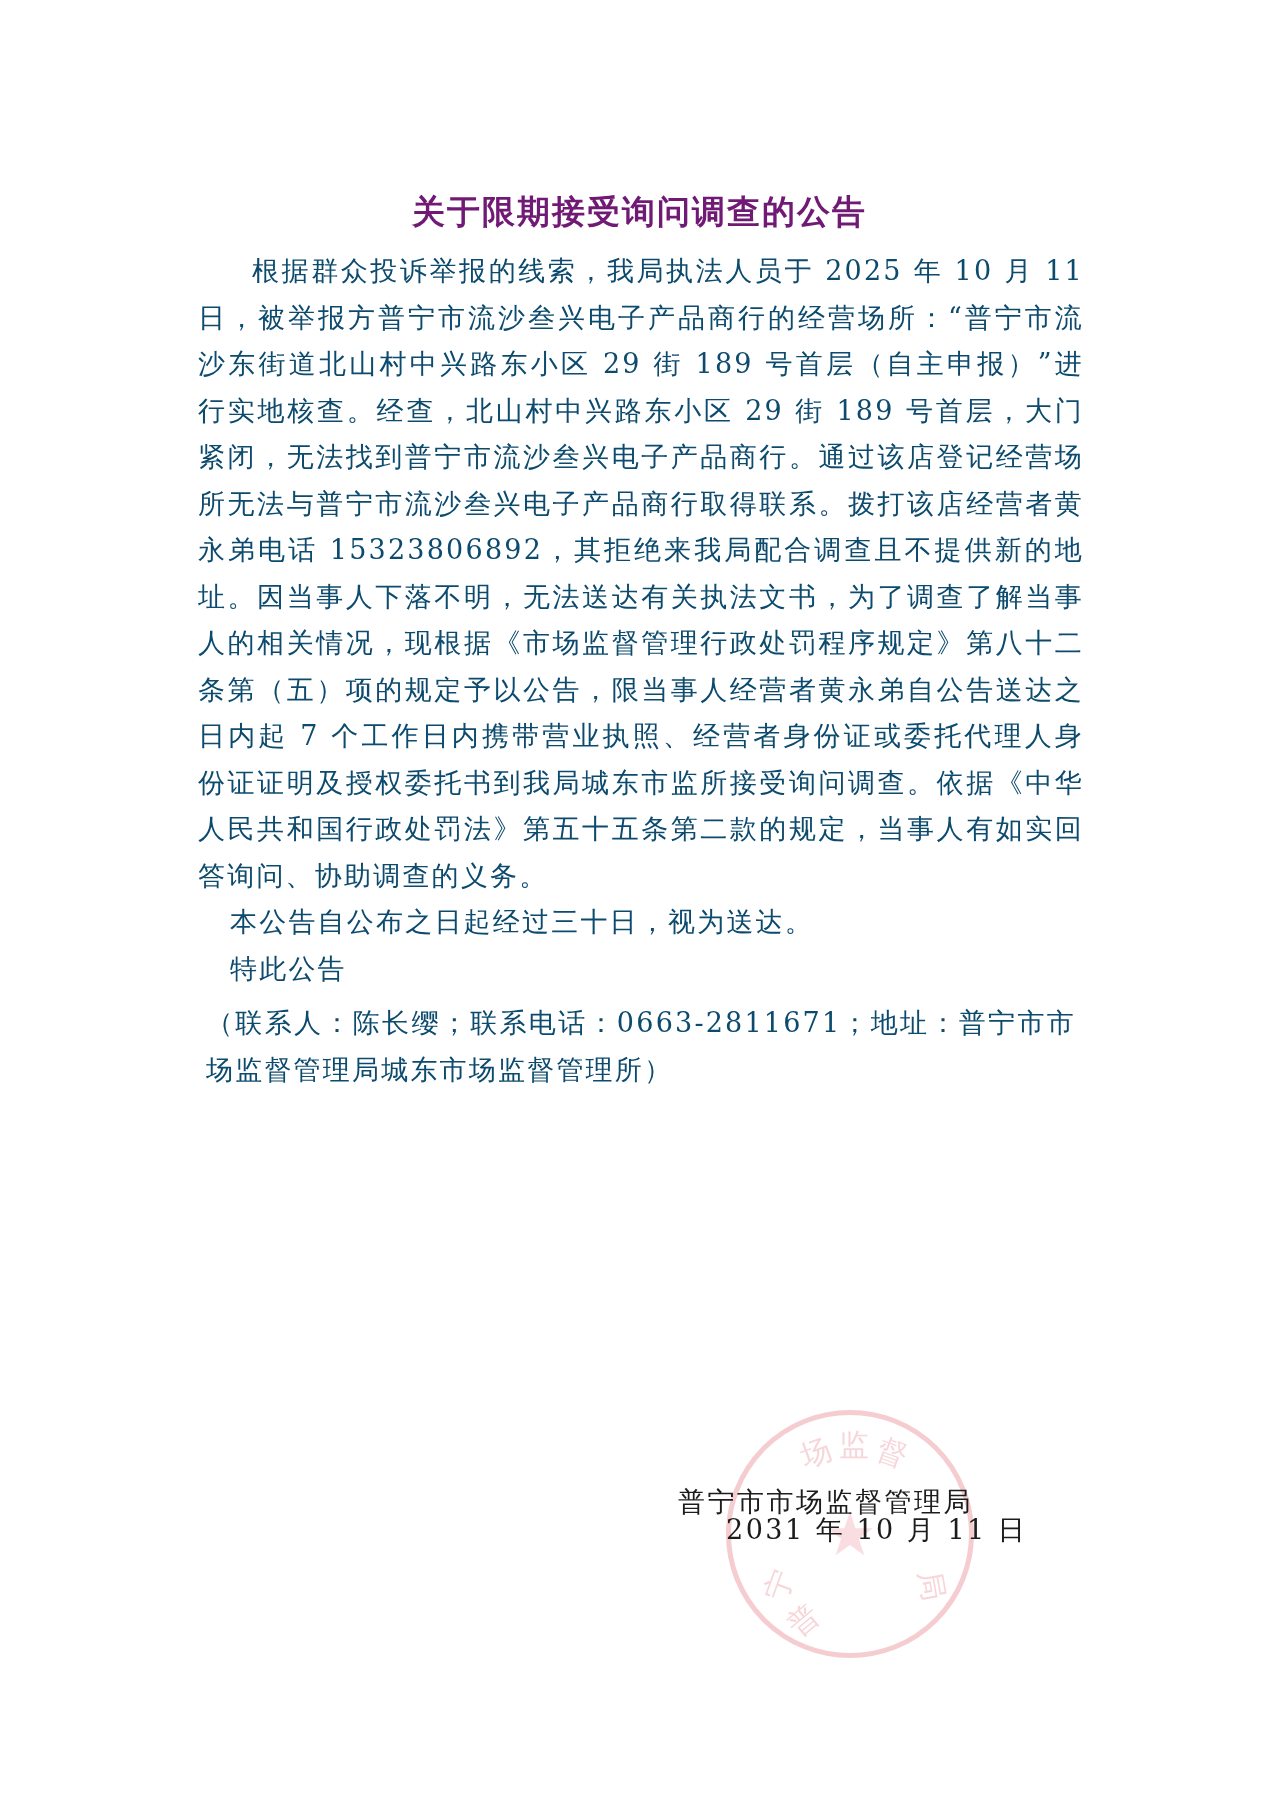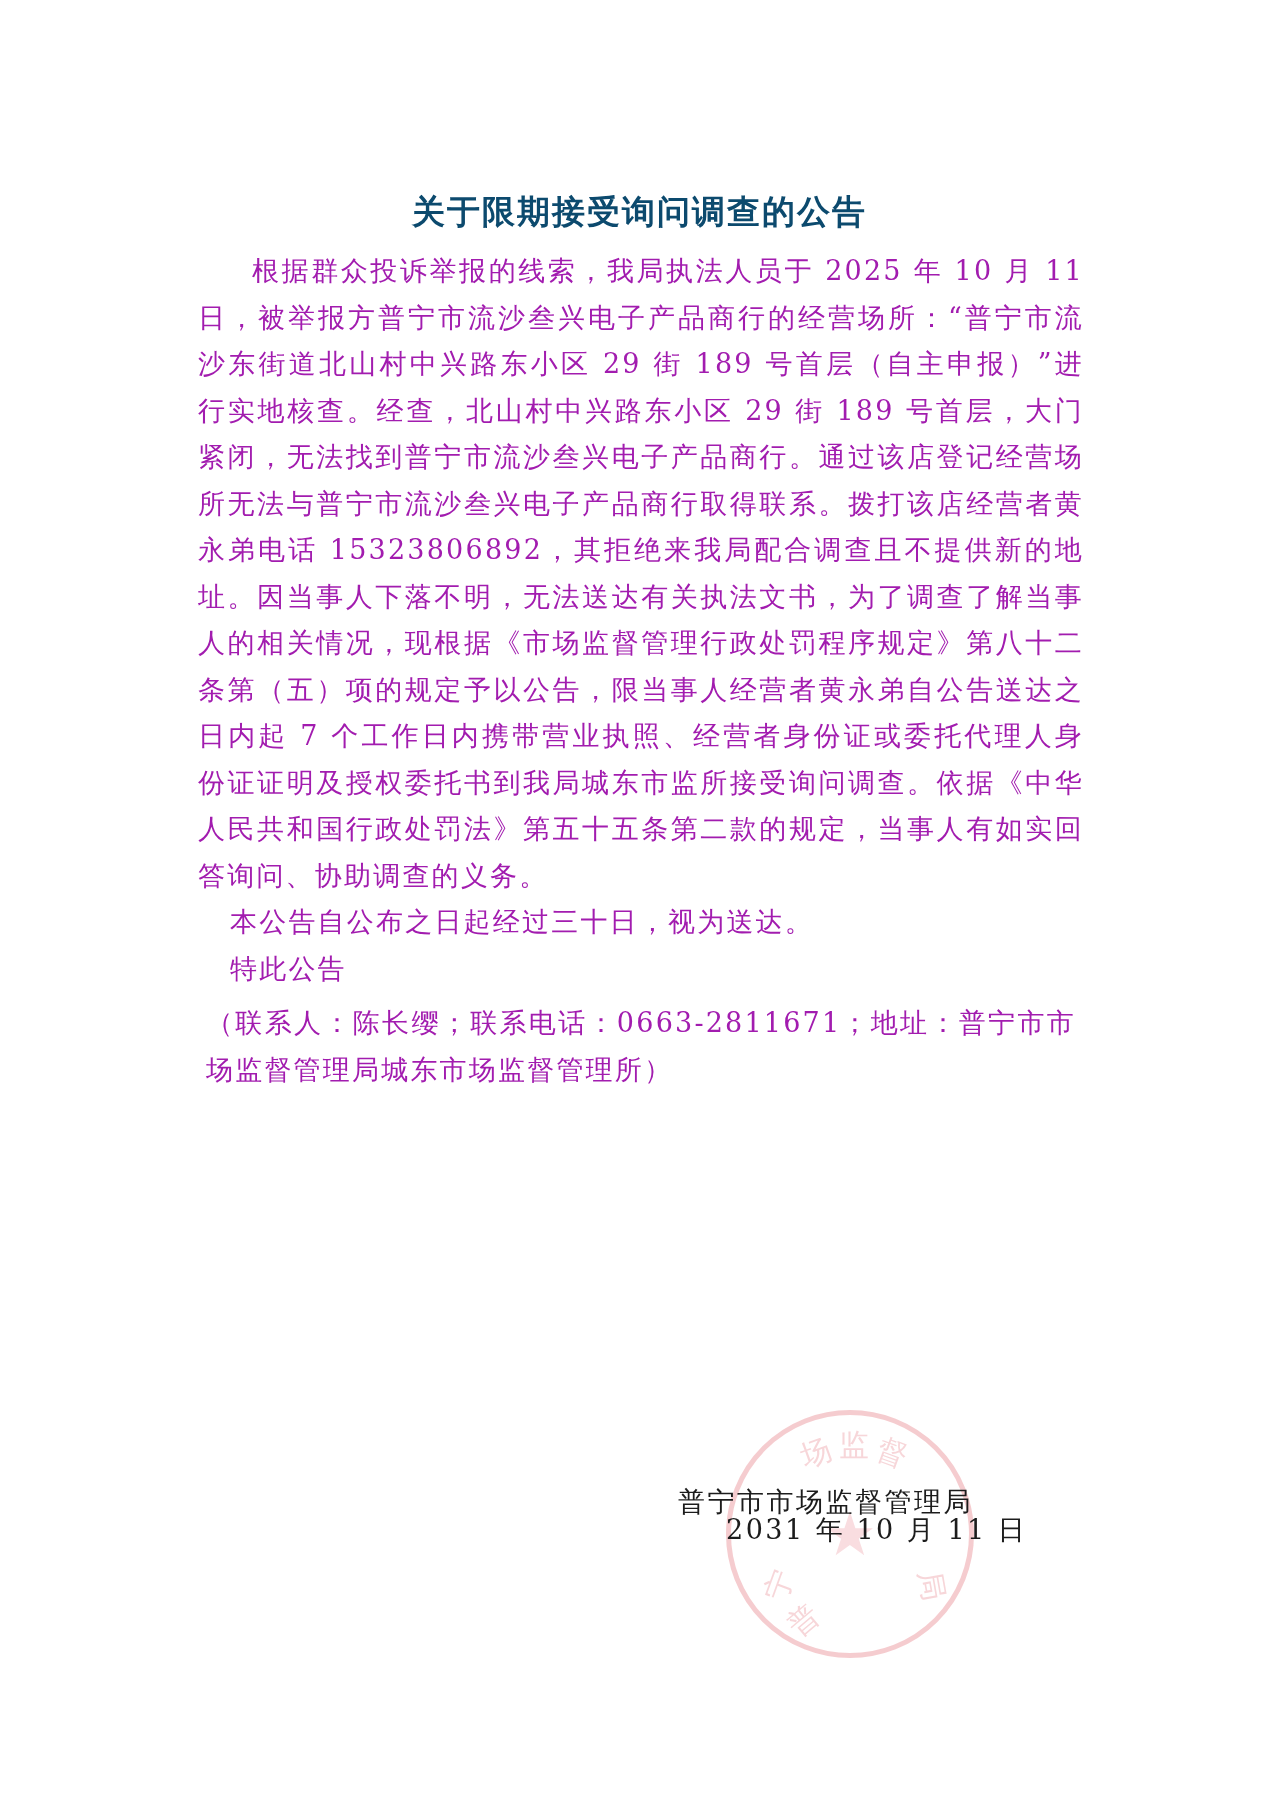"关于限期接受询问调查的公告" .title { color: #0c4a6e -> #701a75 }
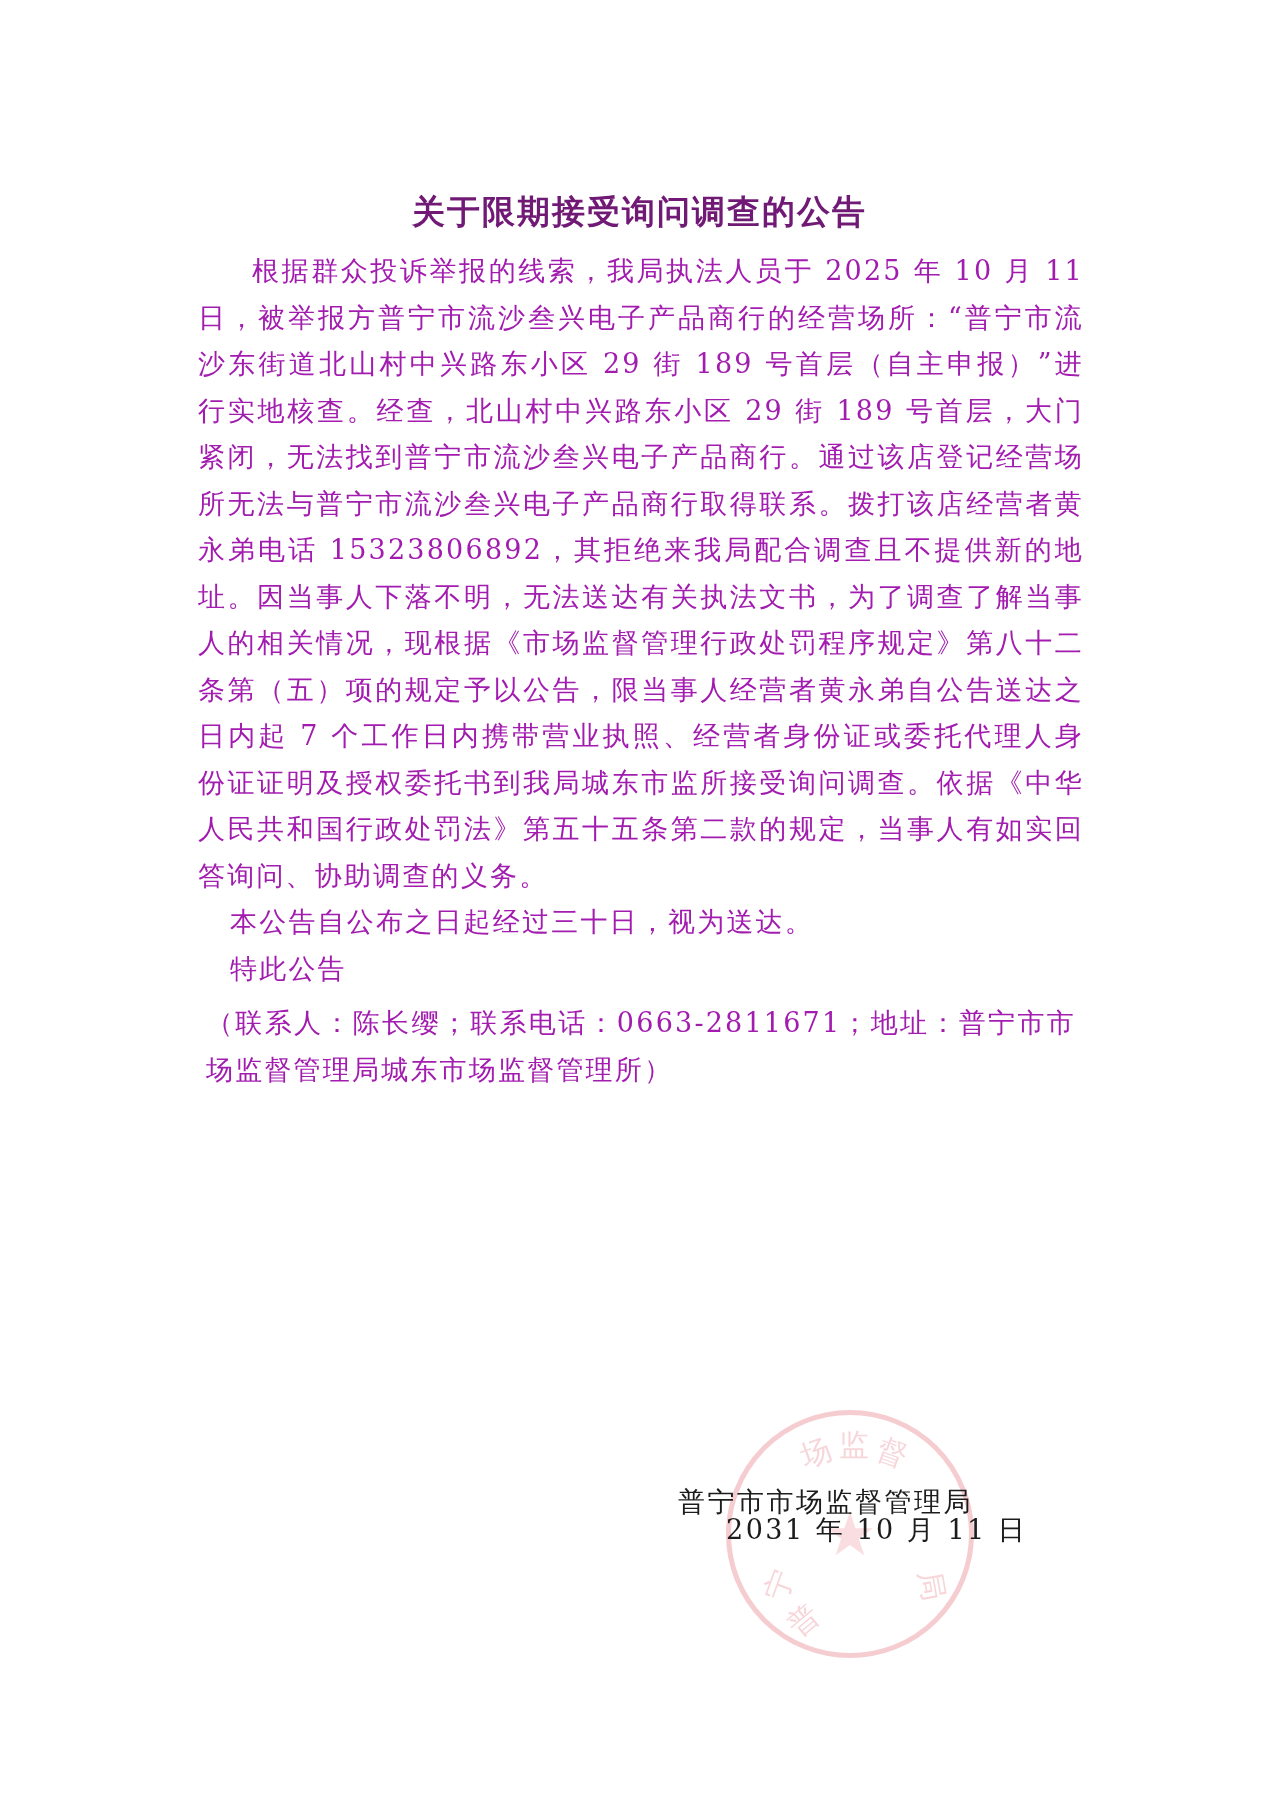"根据群众投诉举报的线索，我局执法人员于 2025 年 10 月" .body-text { color: #a21caf -> #0c4a6e }
